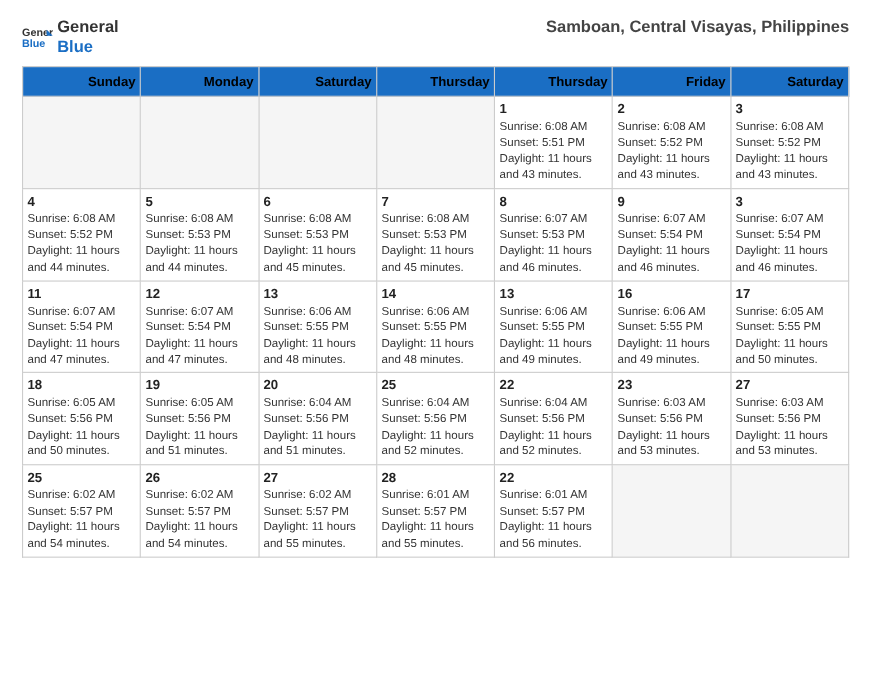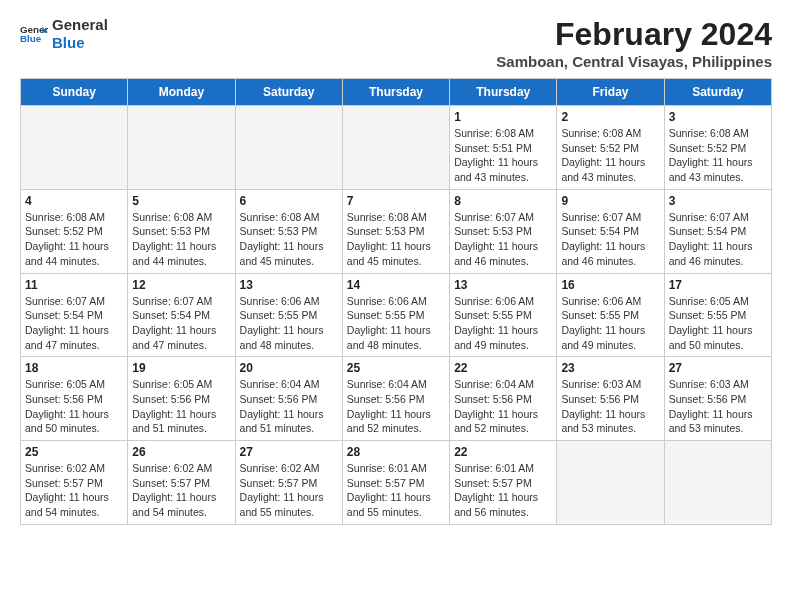"February 2024" div.main-title { html: <div>February 2024</div> -> none }
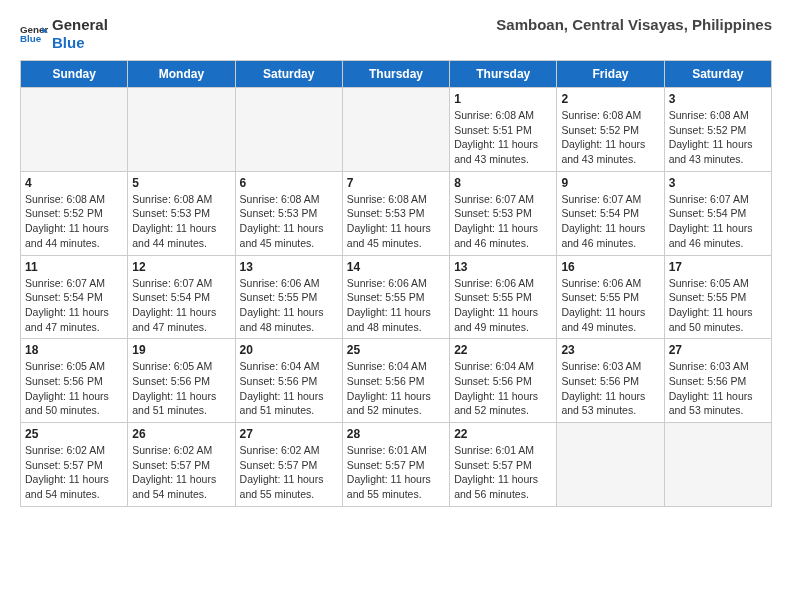"Sunday" thead tr th { color: #ffffff -> #000000; text-align: center -> right }
